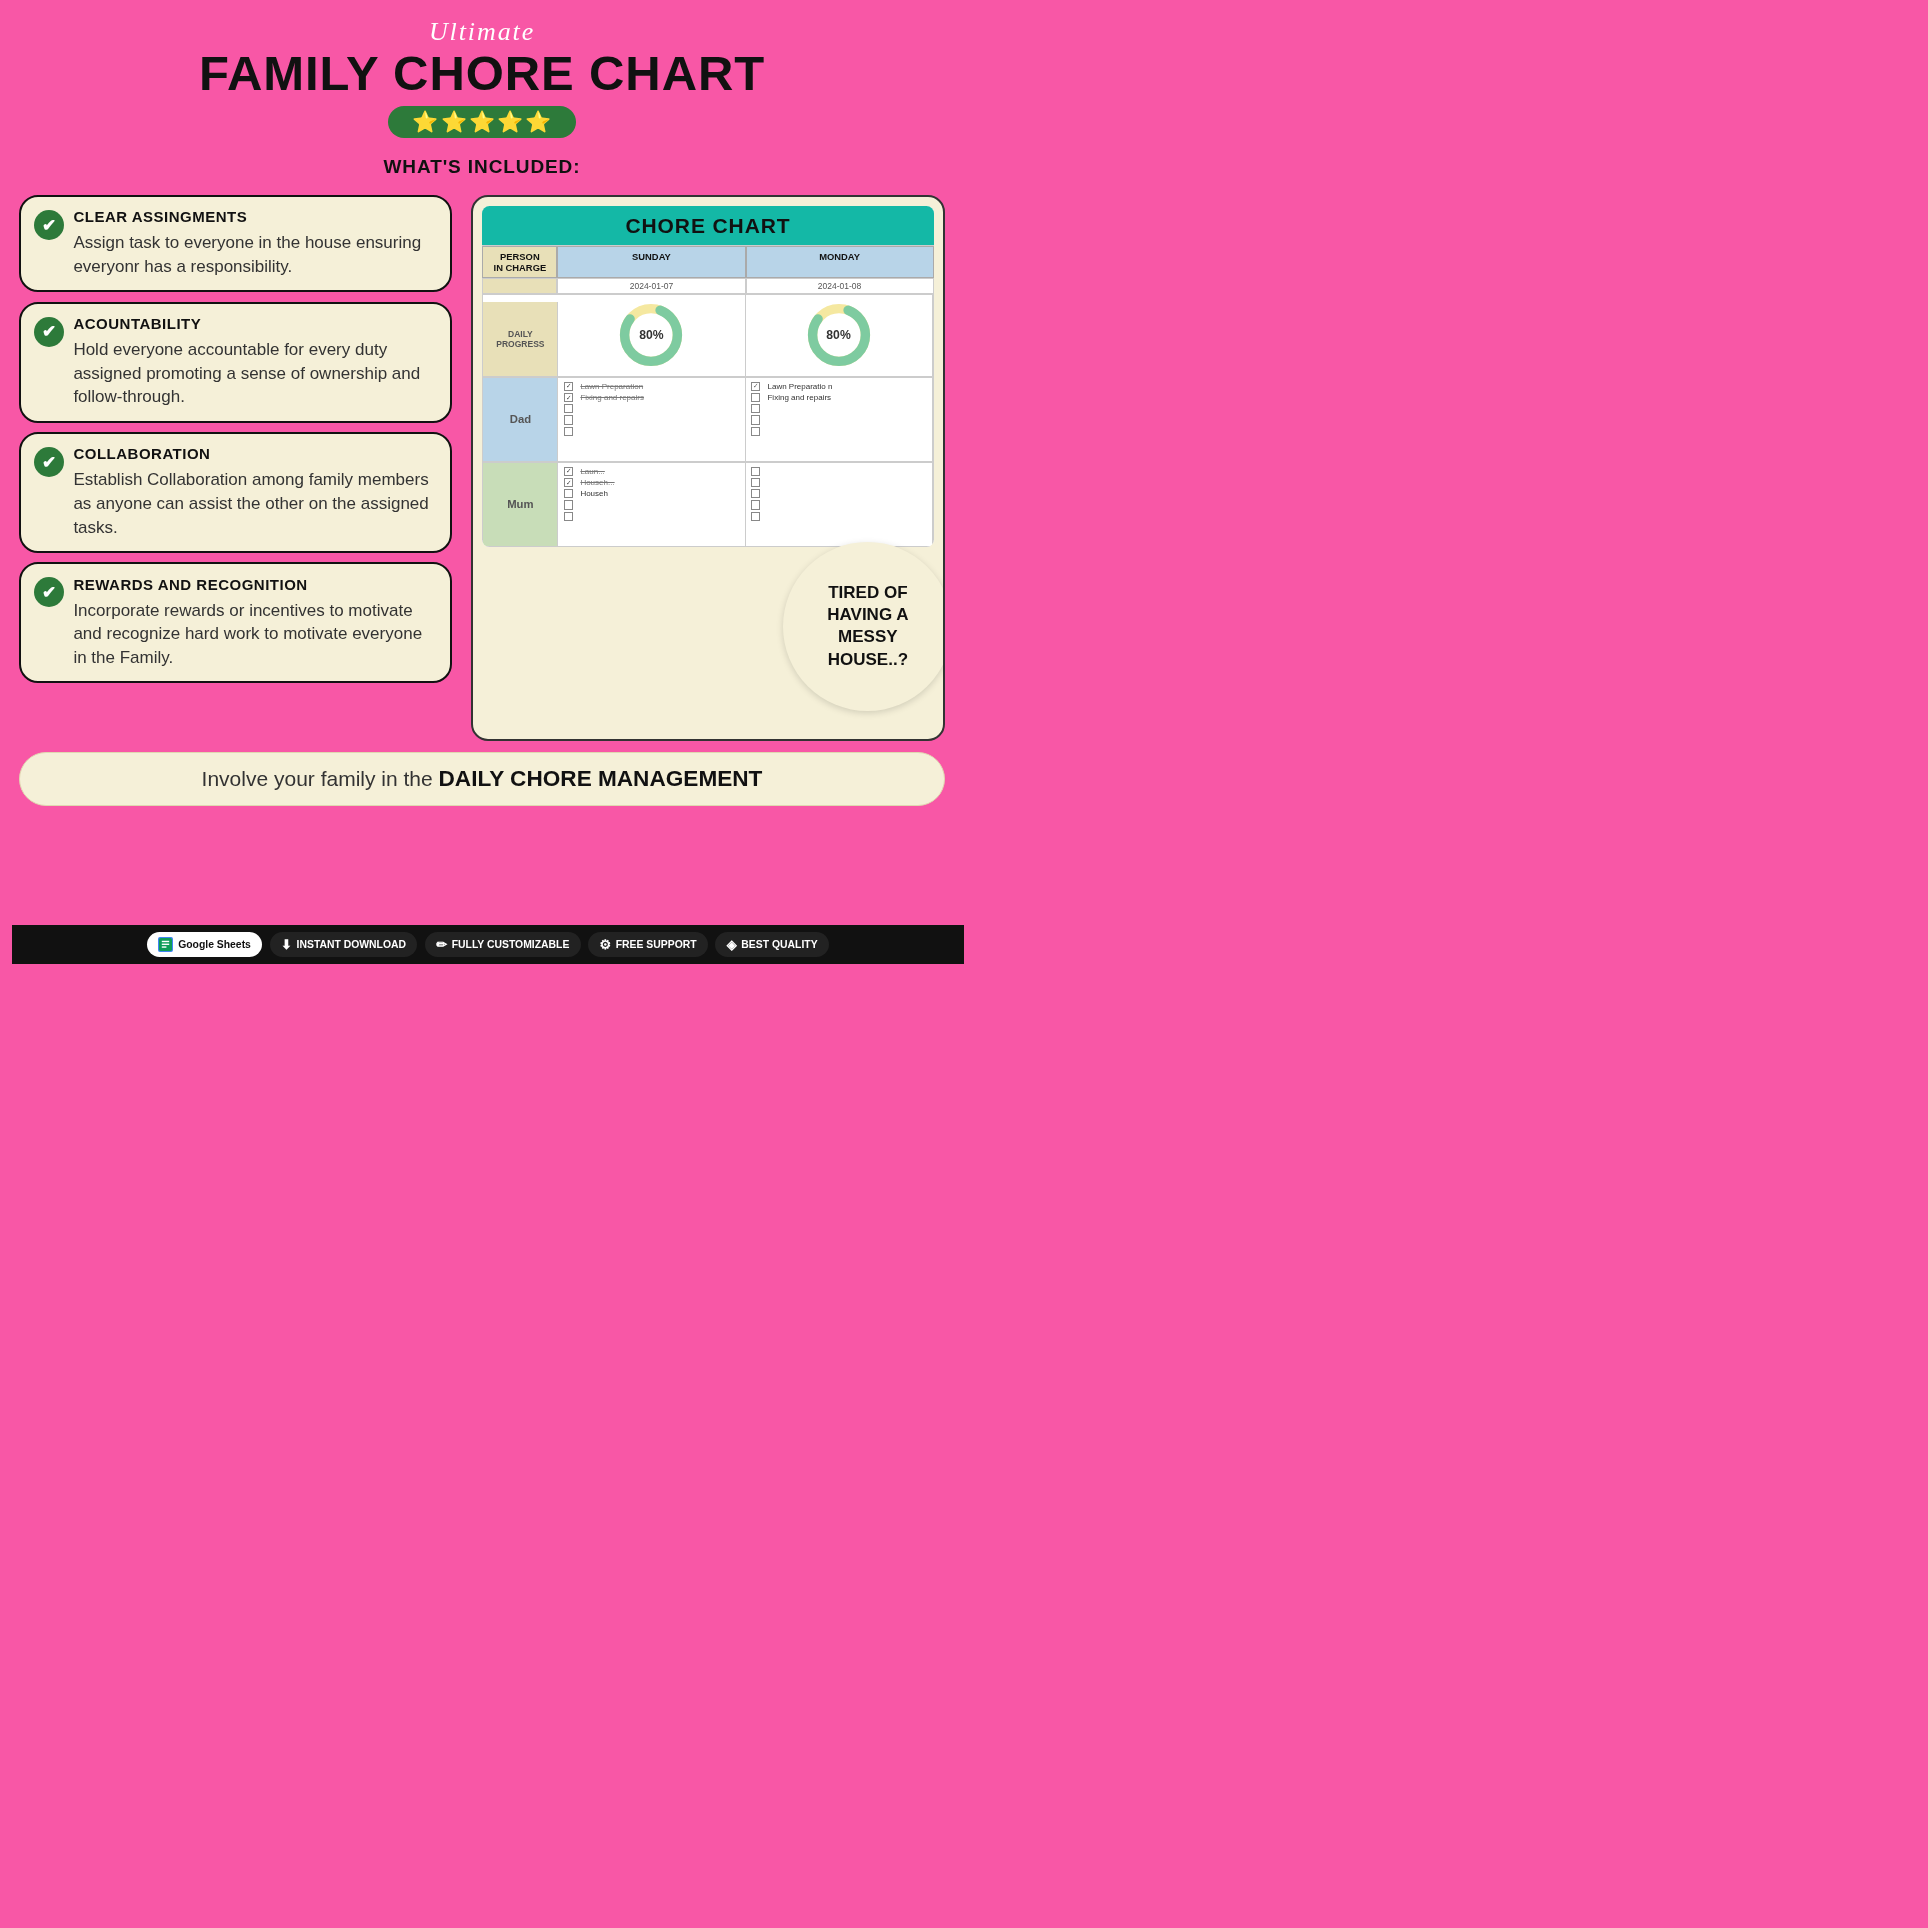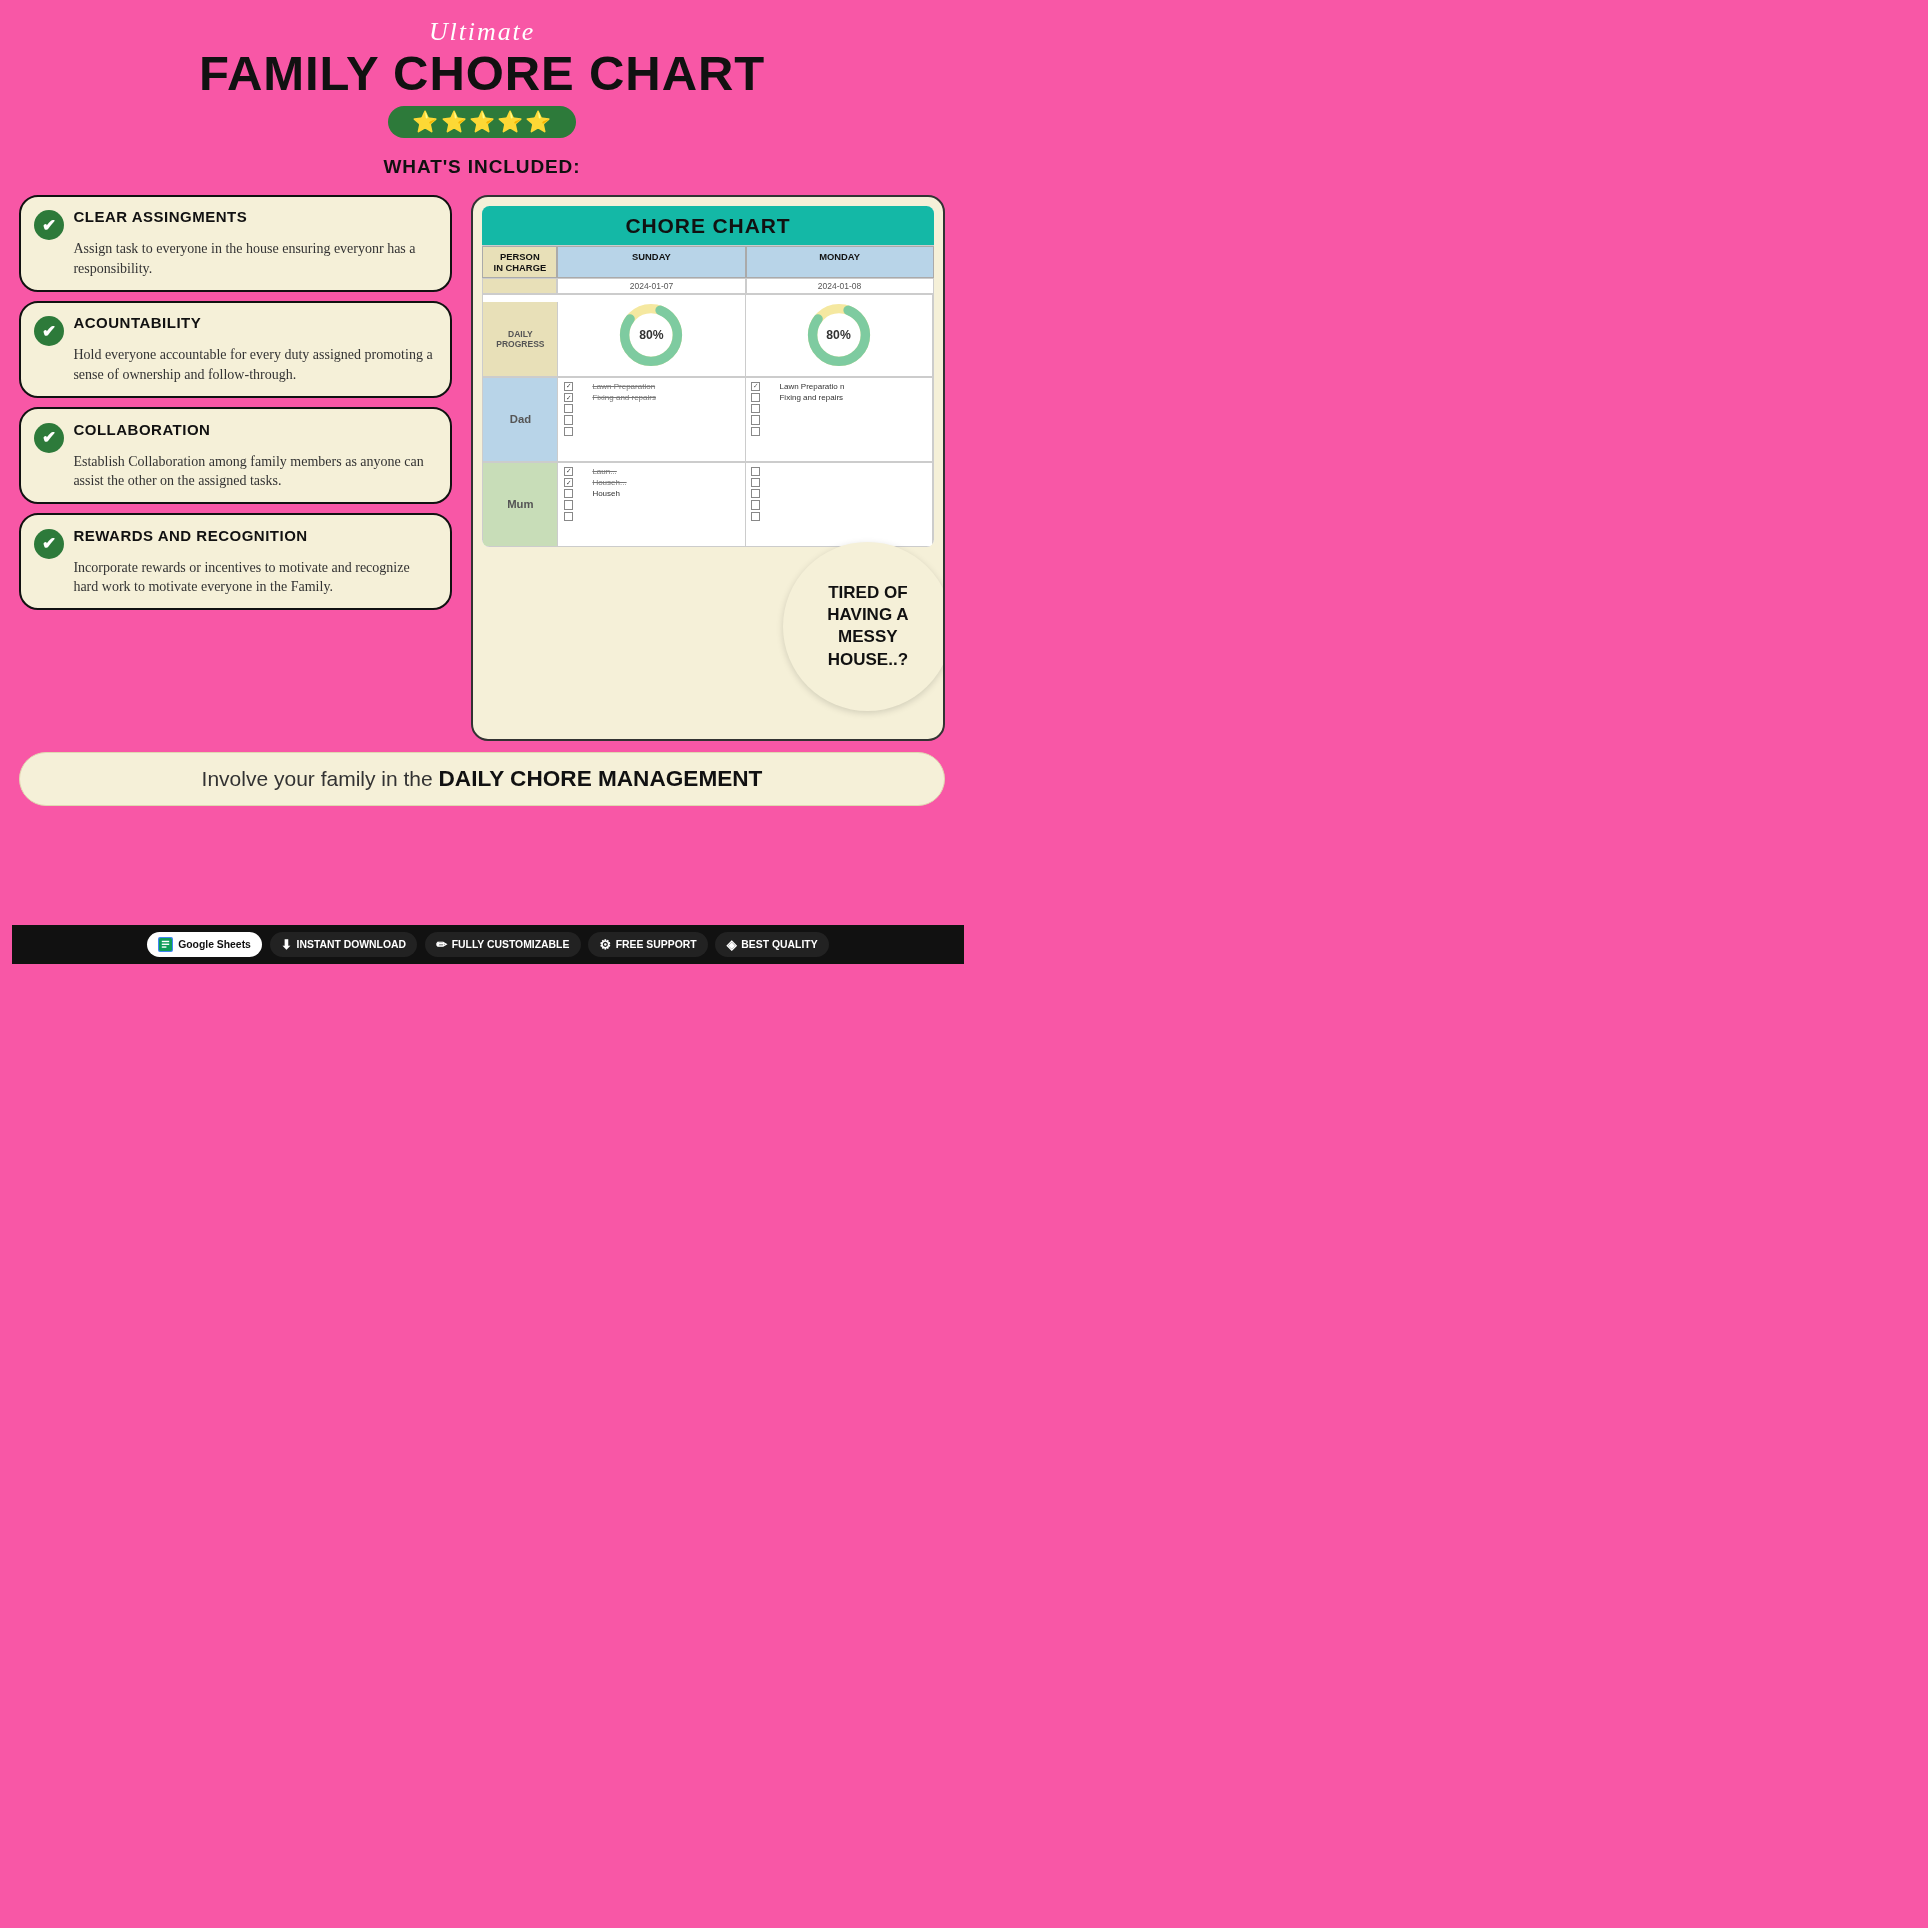"Assign task to everyone in" .feature-desc { font-family: Liberation Serif, serif -> none; font-size: 14px -> 17px; margin-top: 14px -> 6px }
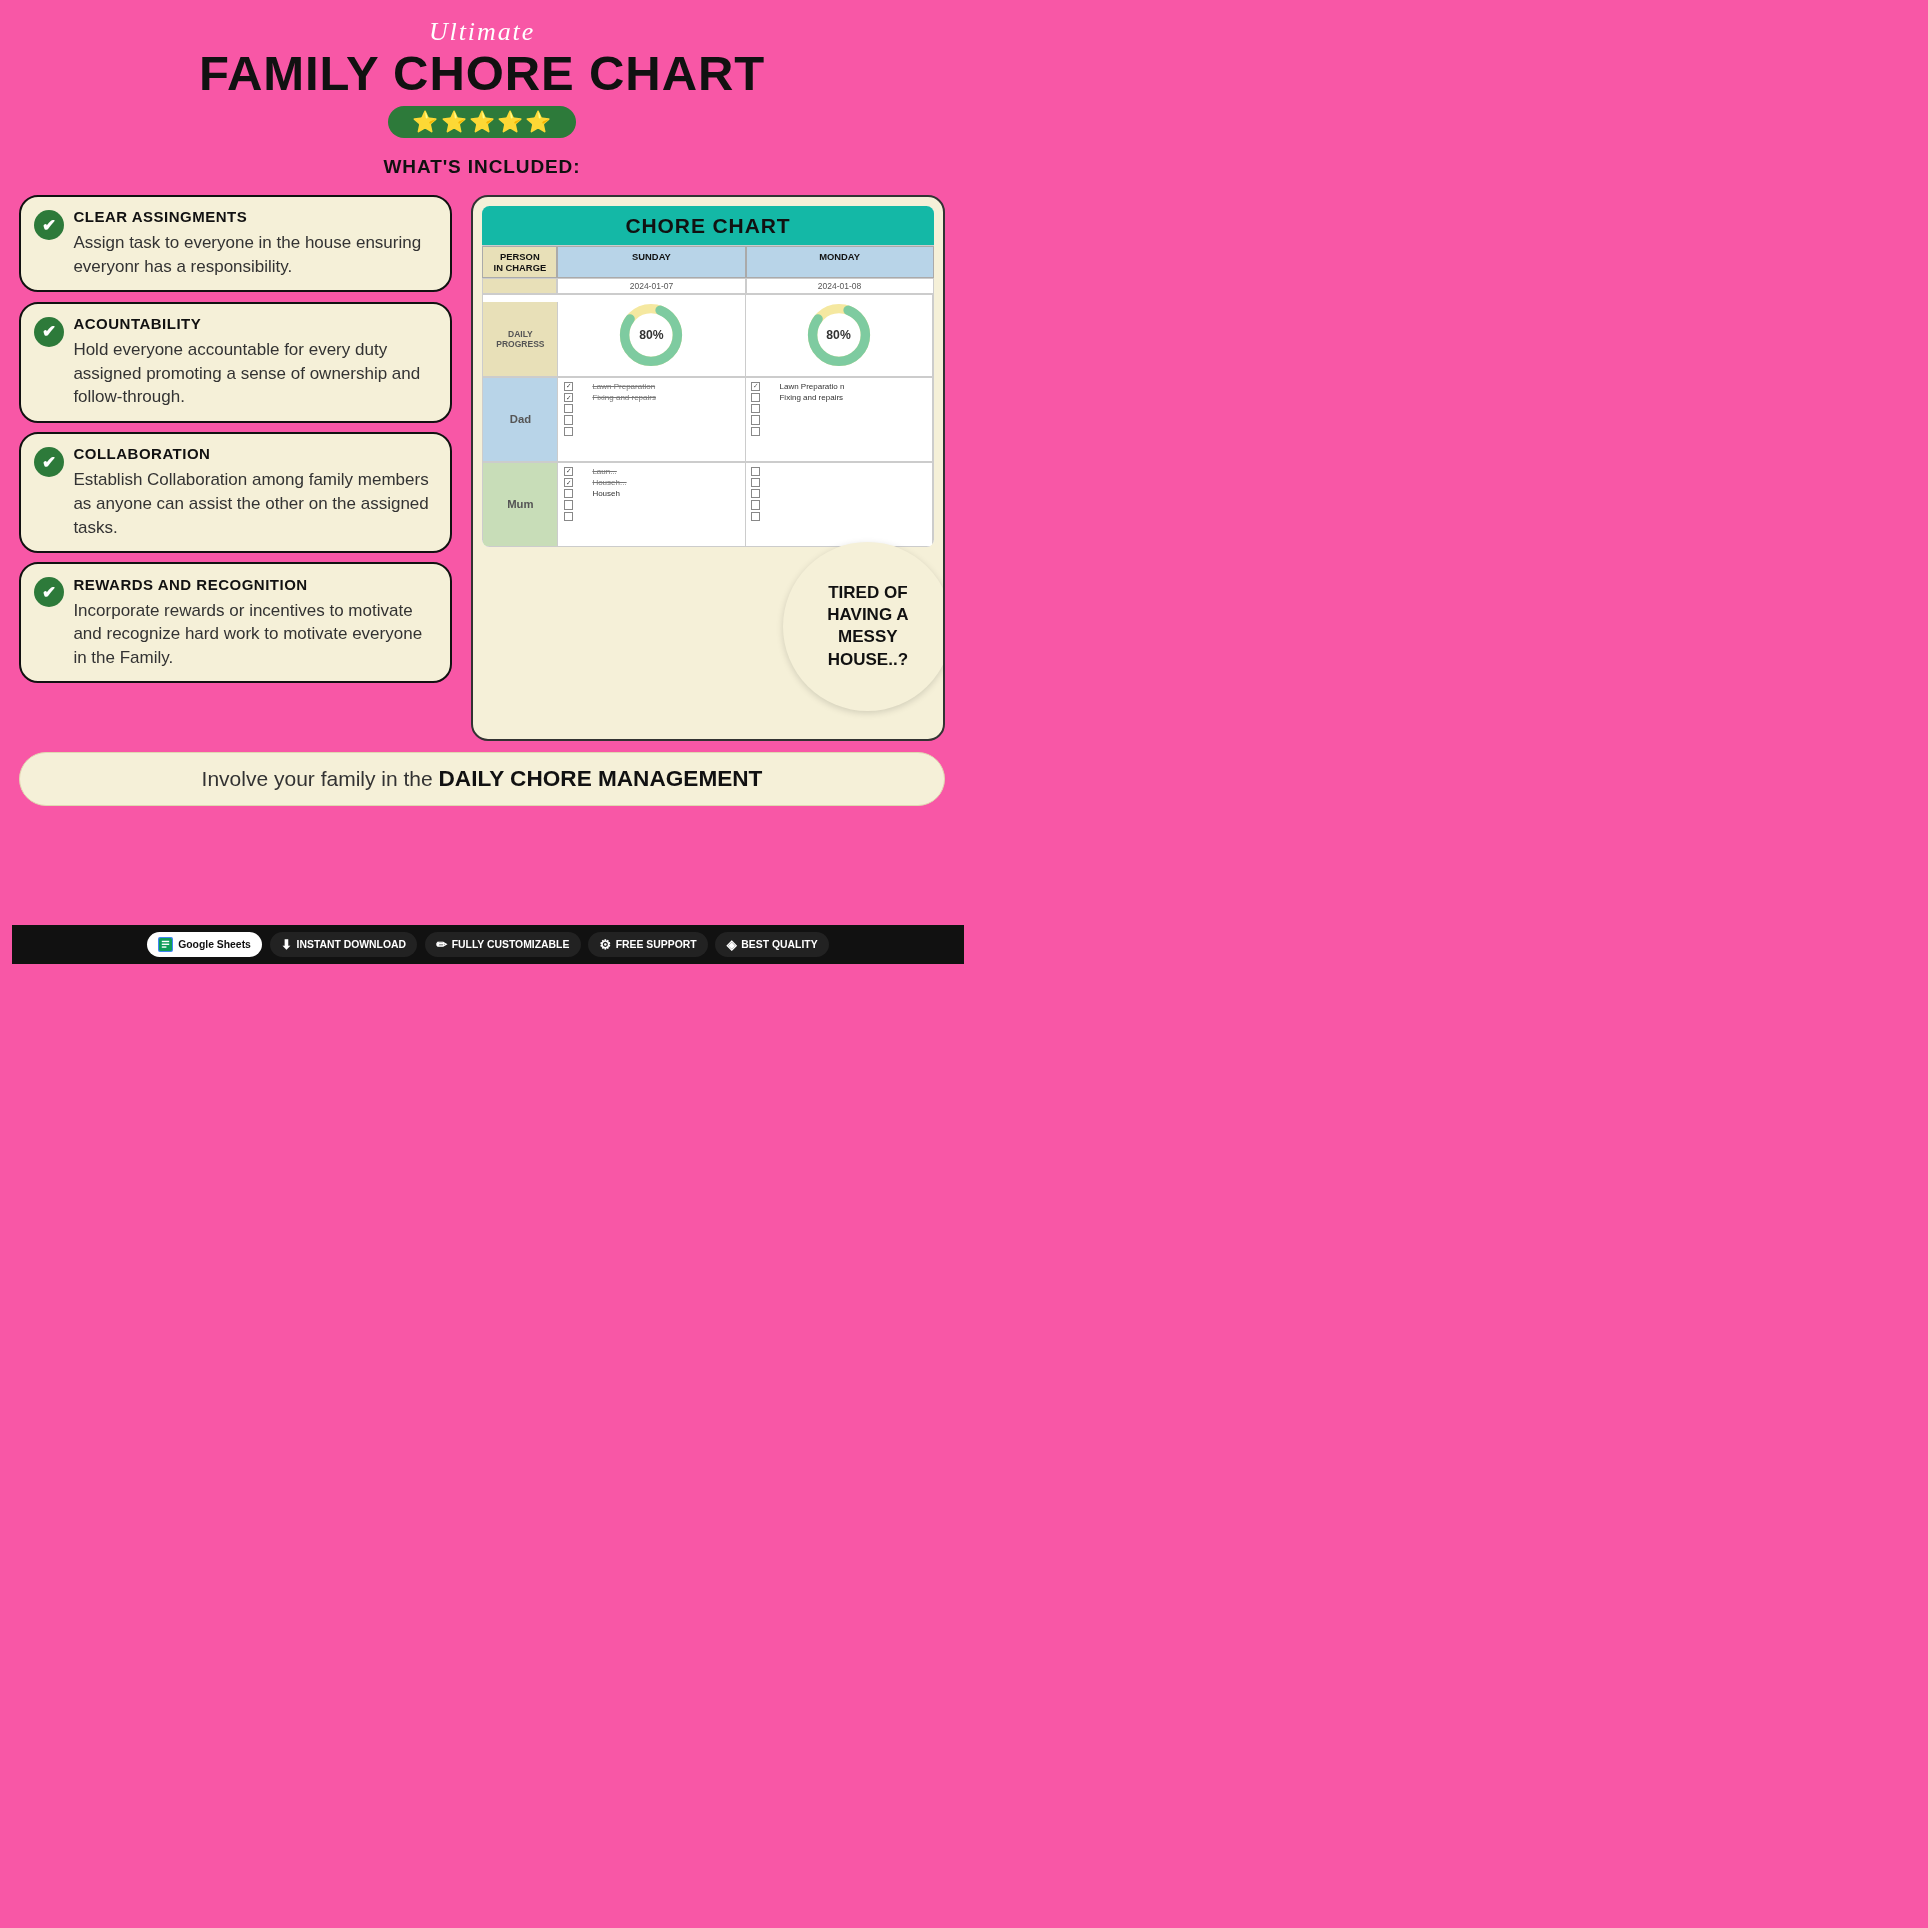"Lawn Preparation" .task-item { gap: 19px -> 7px }
